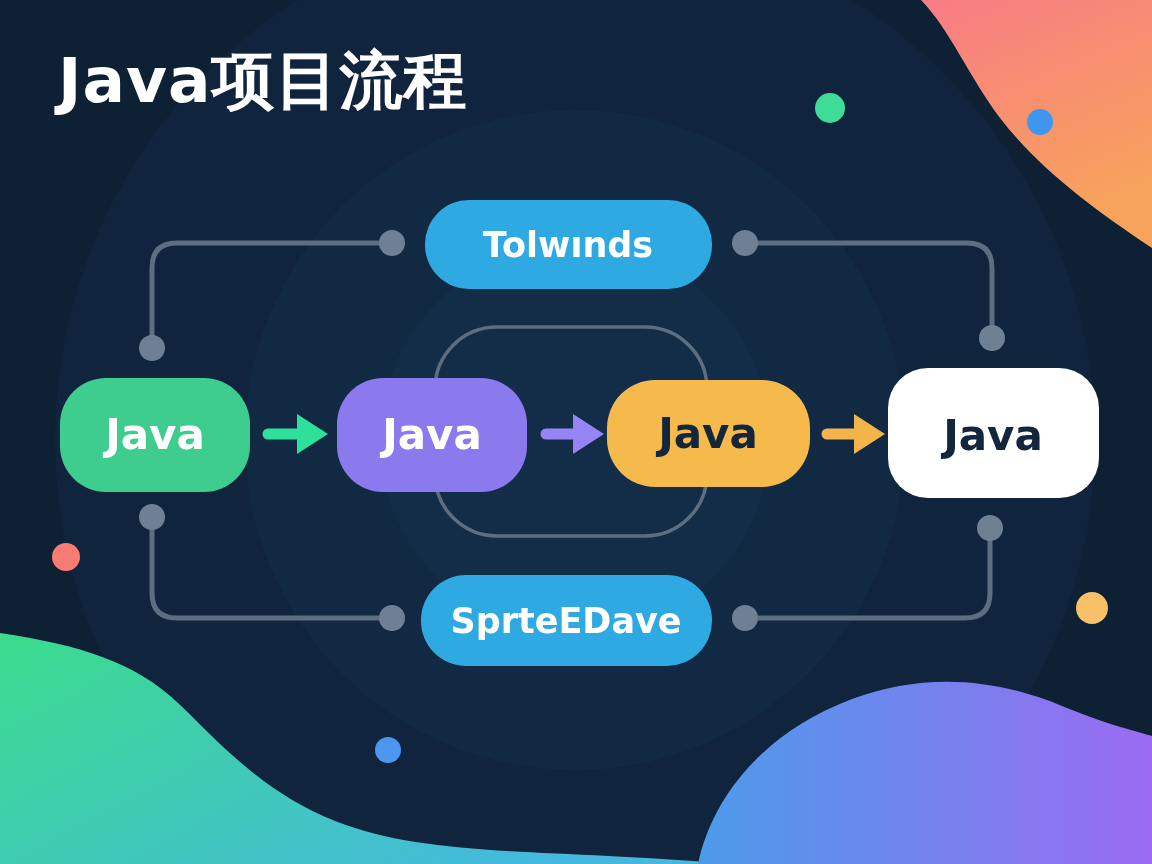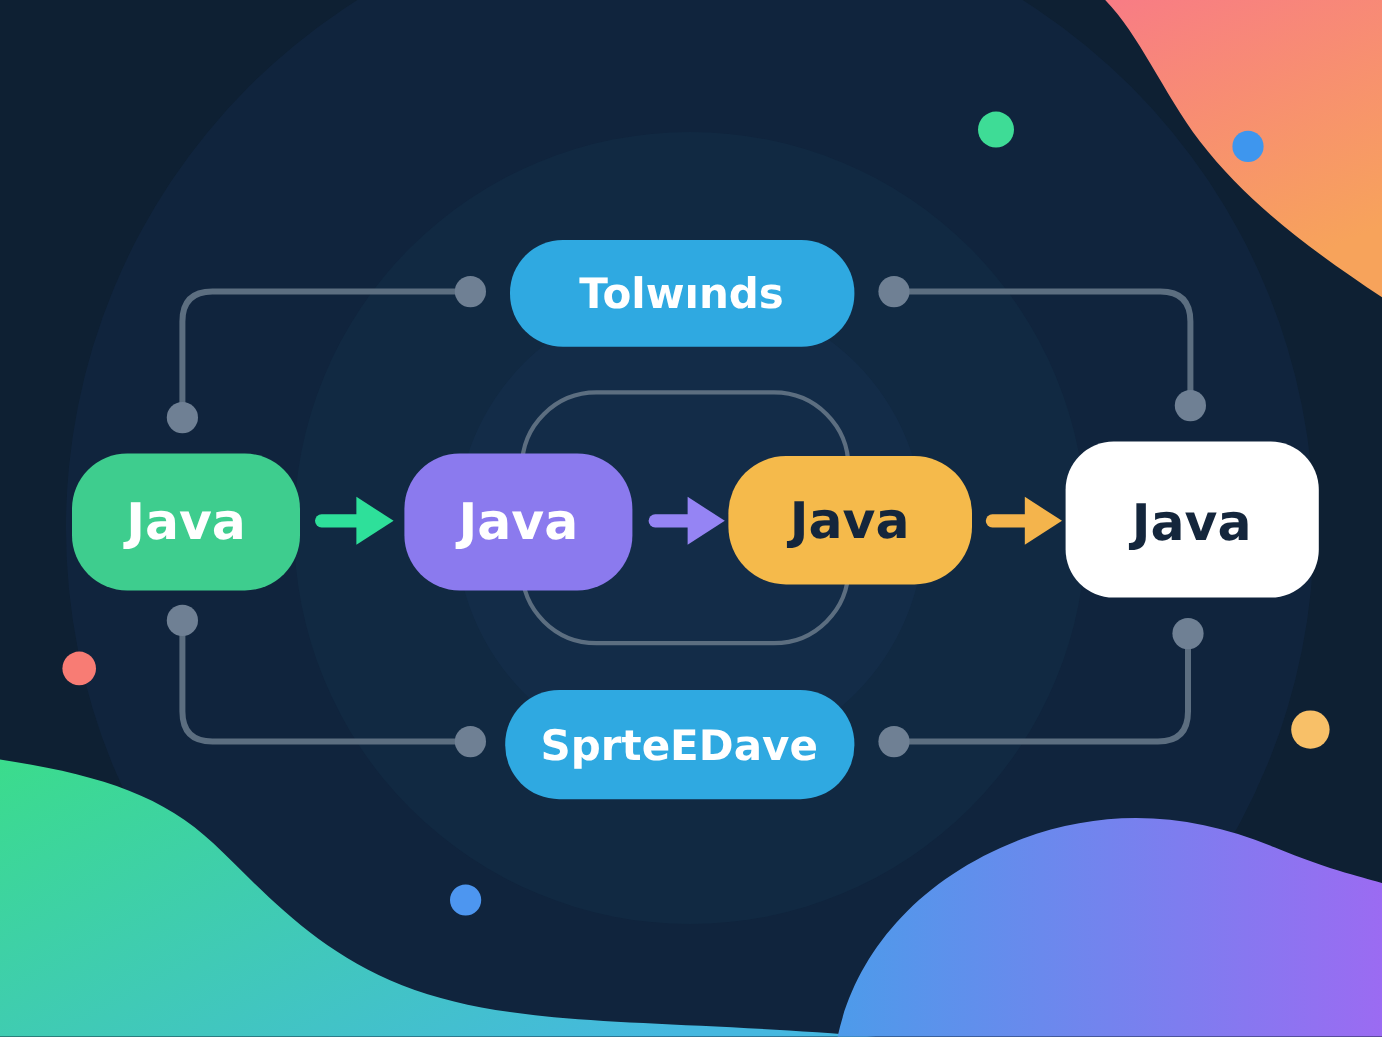"Java项目流程" div.page-title { html: none -> <div>Java项目流程</div> }
